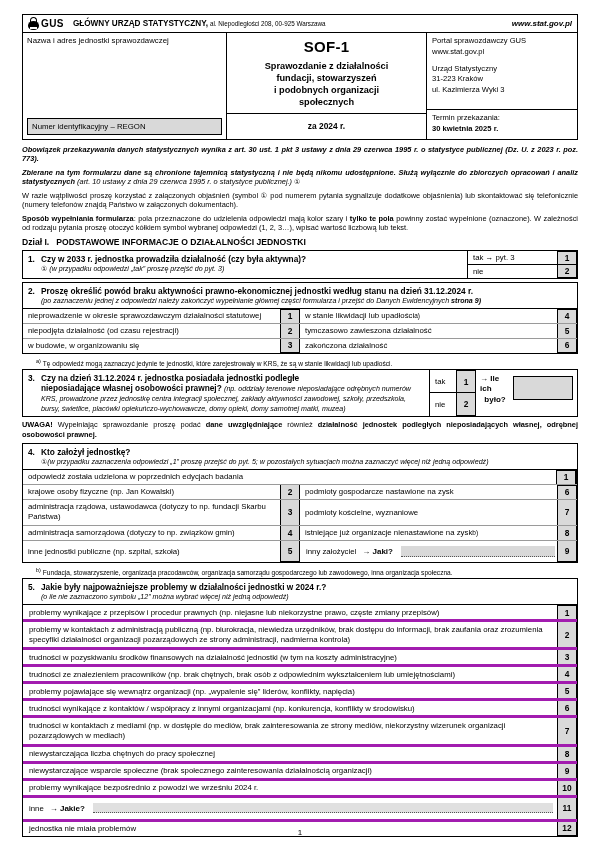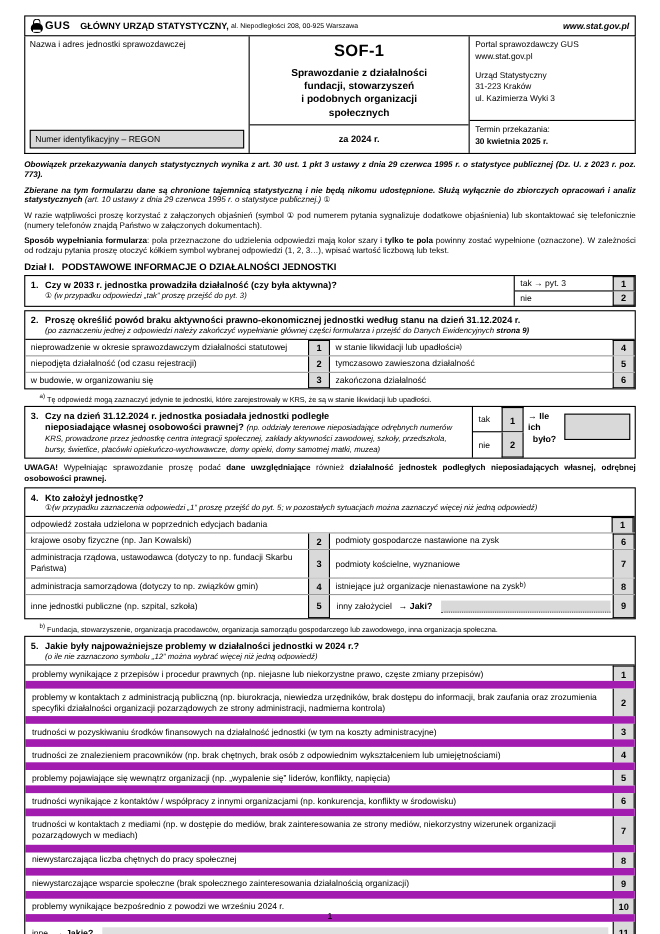"problemy w kontaktach z administracją" .listrow { border-top: 7px solid #a21caf -> 3px solid #a21caf }
